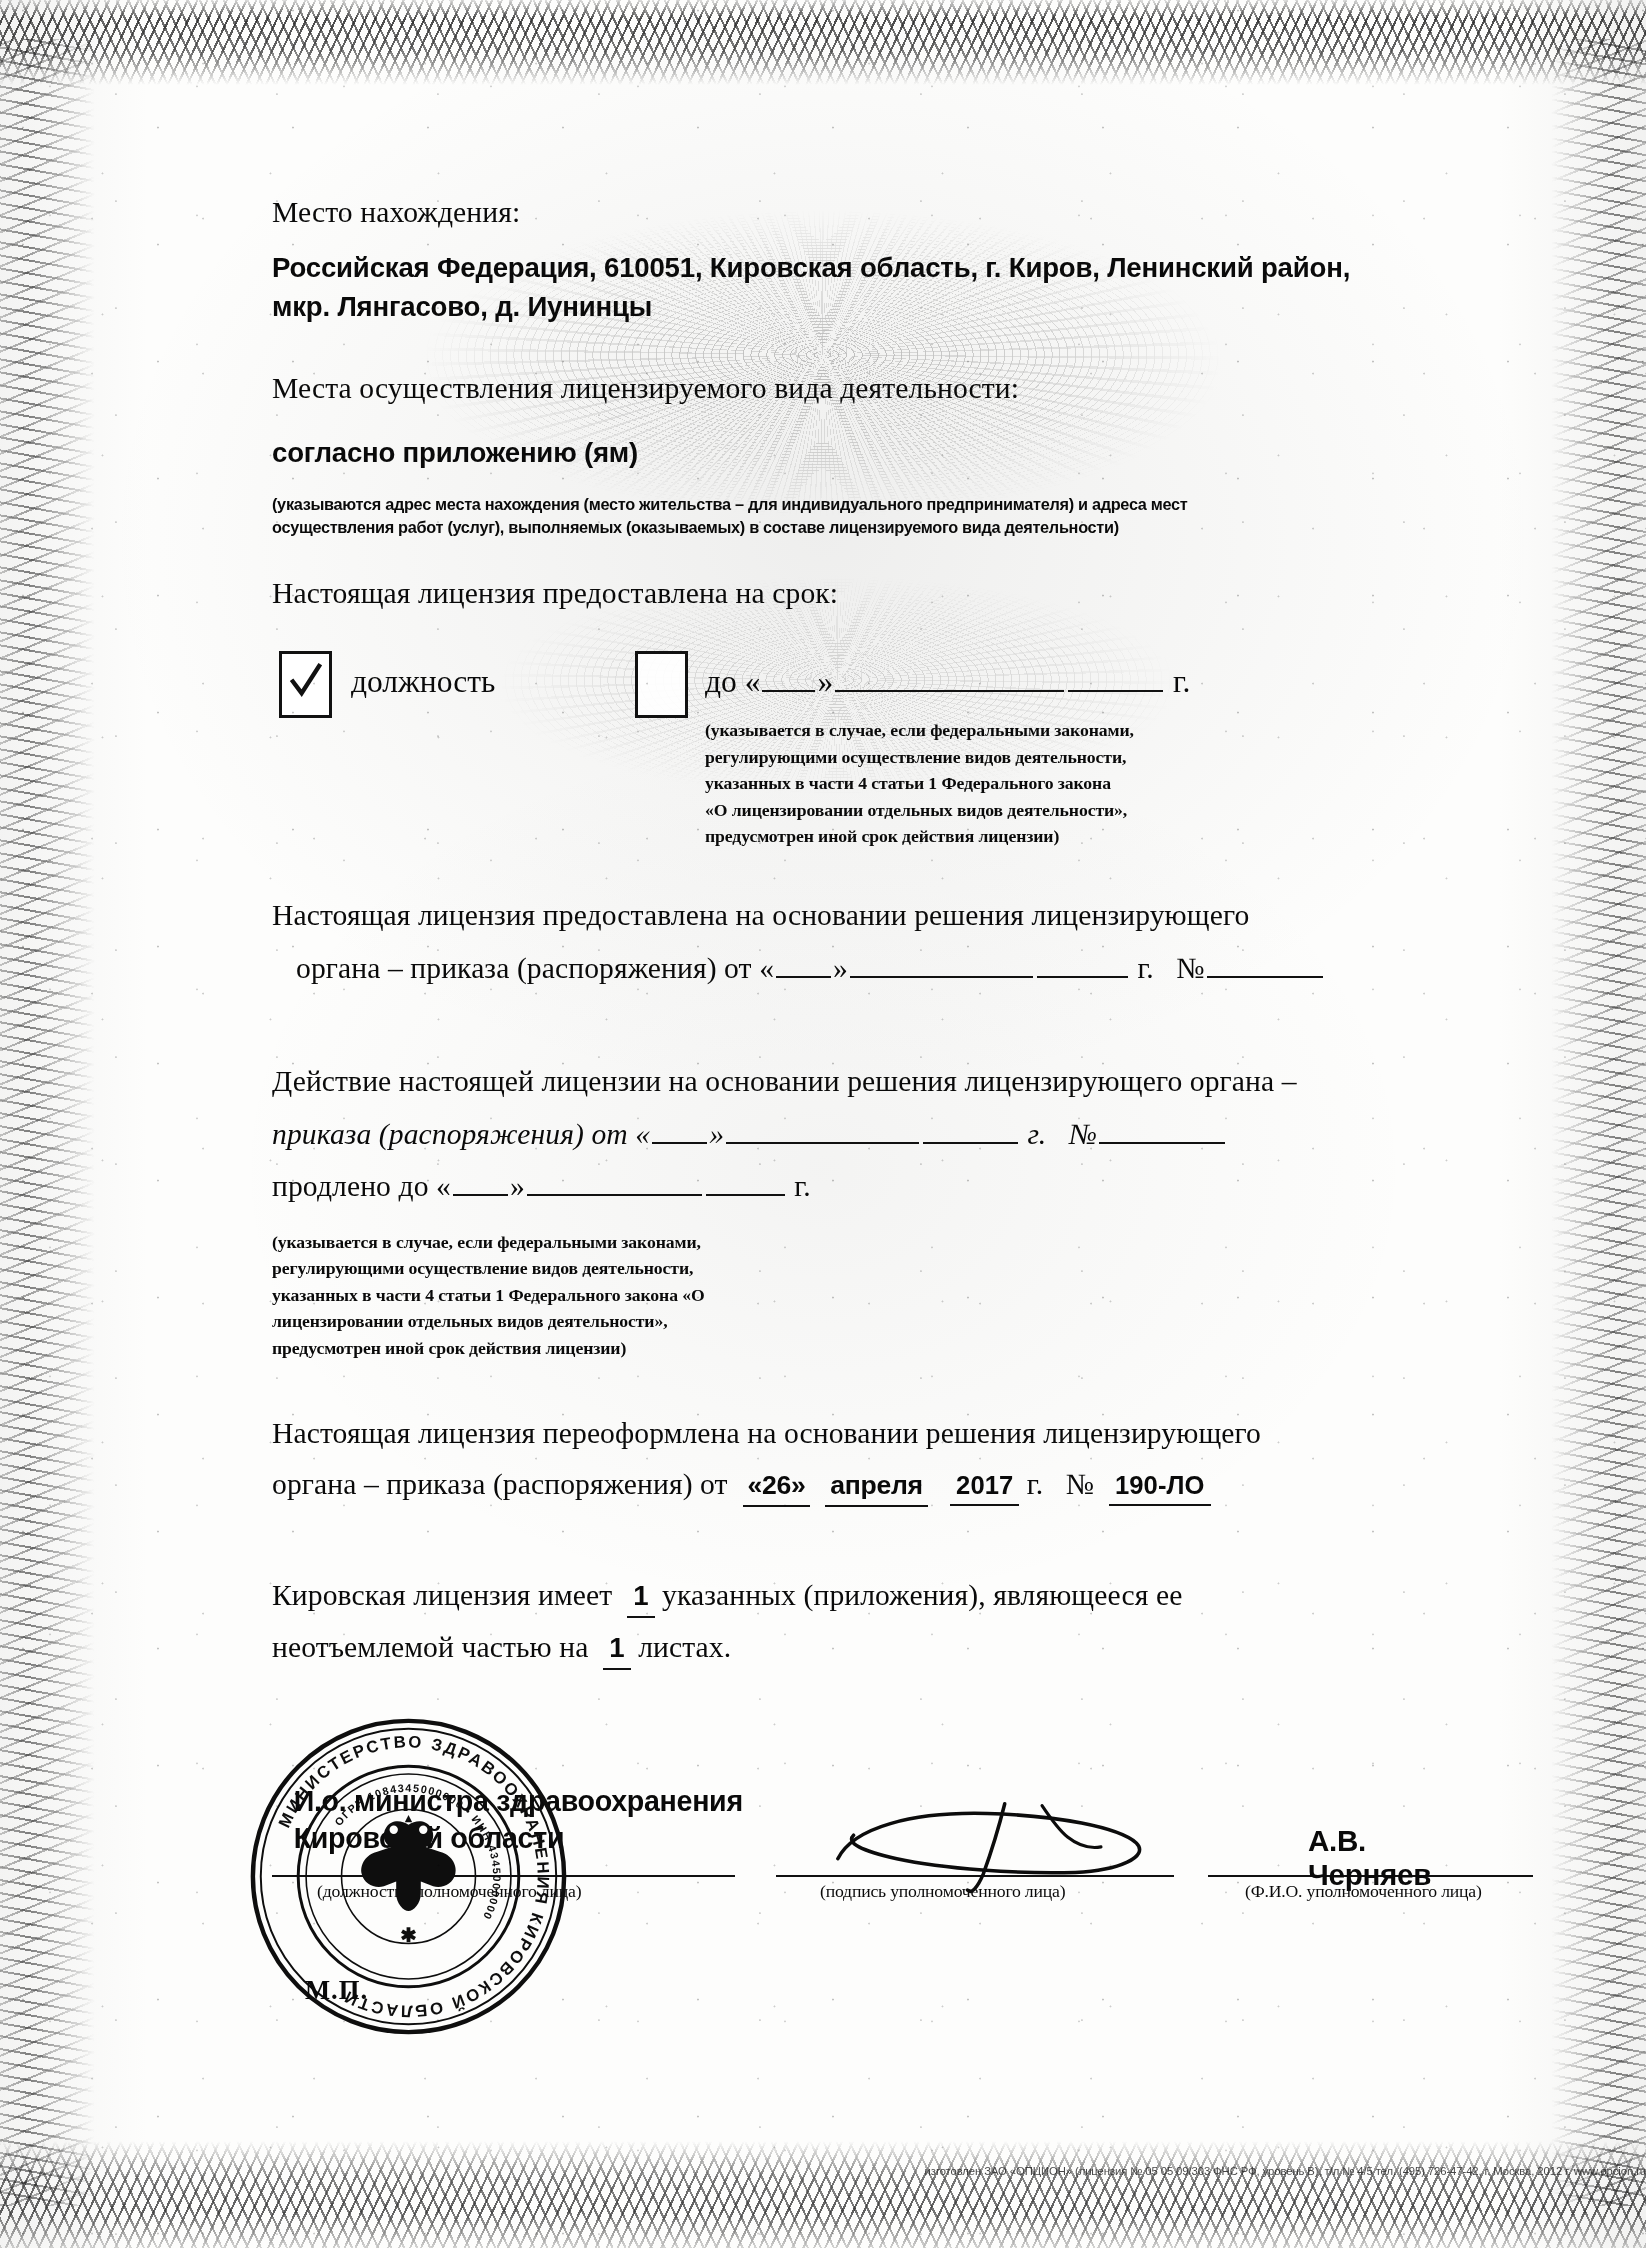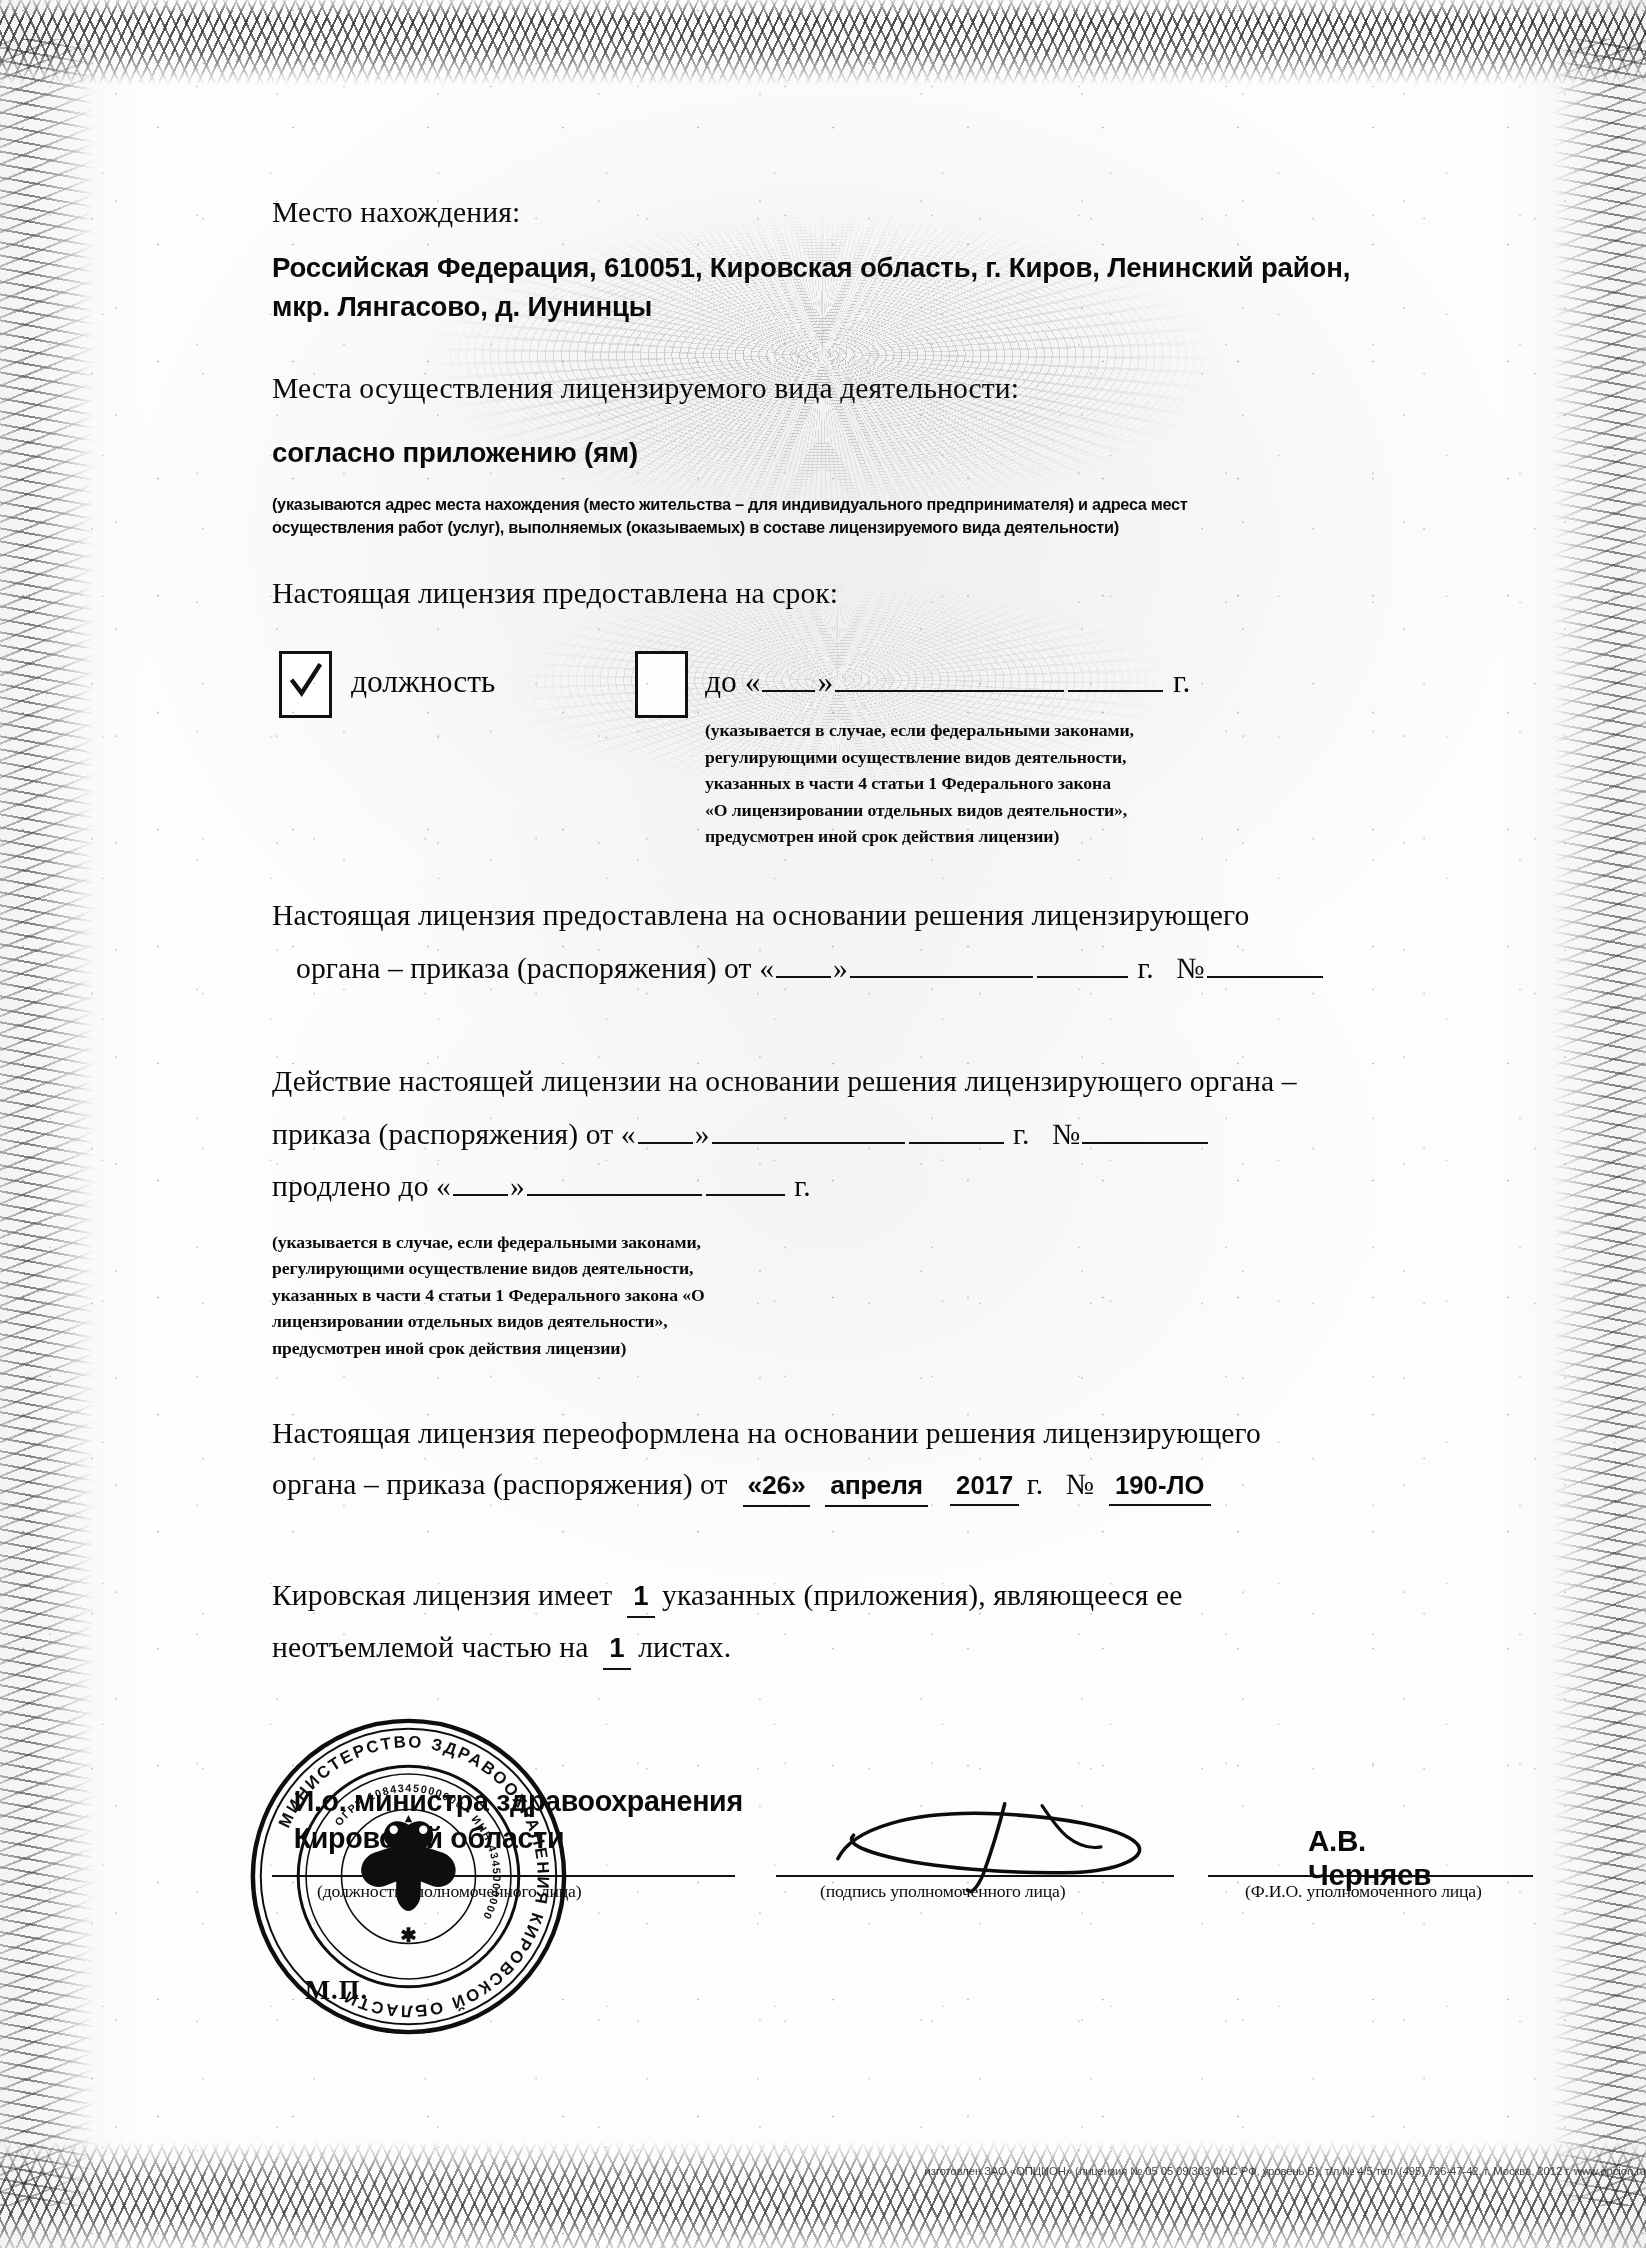"приказа (распоряжения) от « »" p.lbl { font-style: none -> italic }
